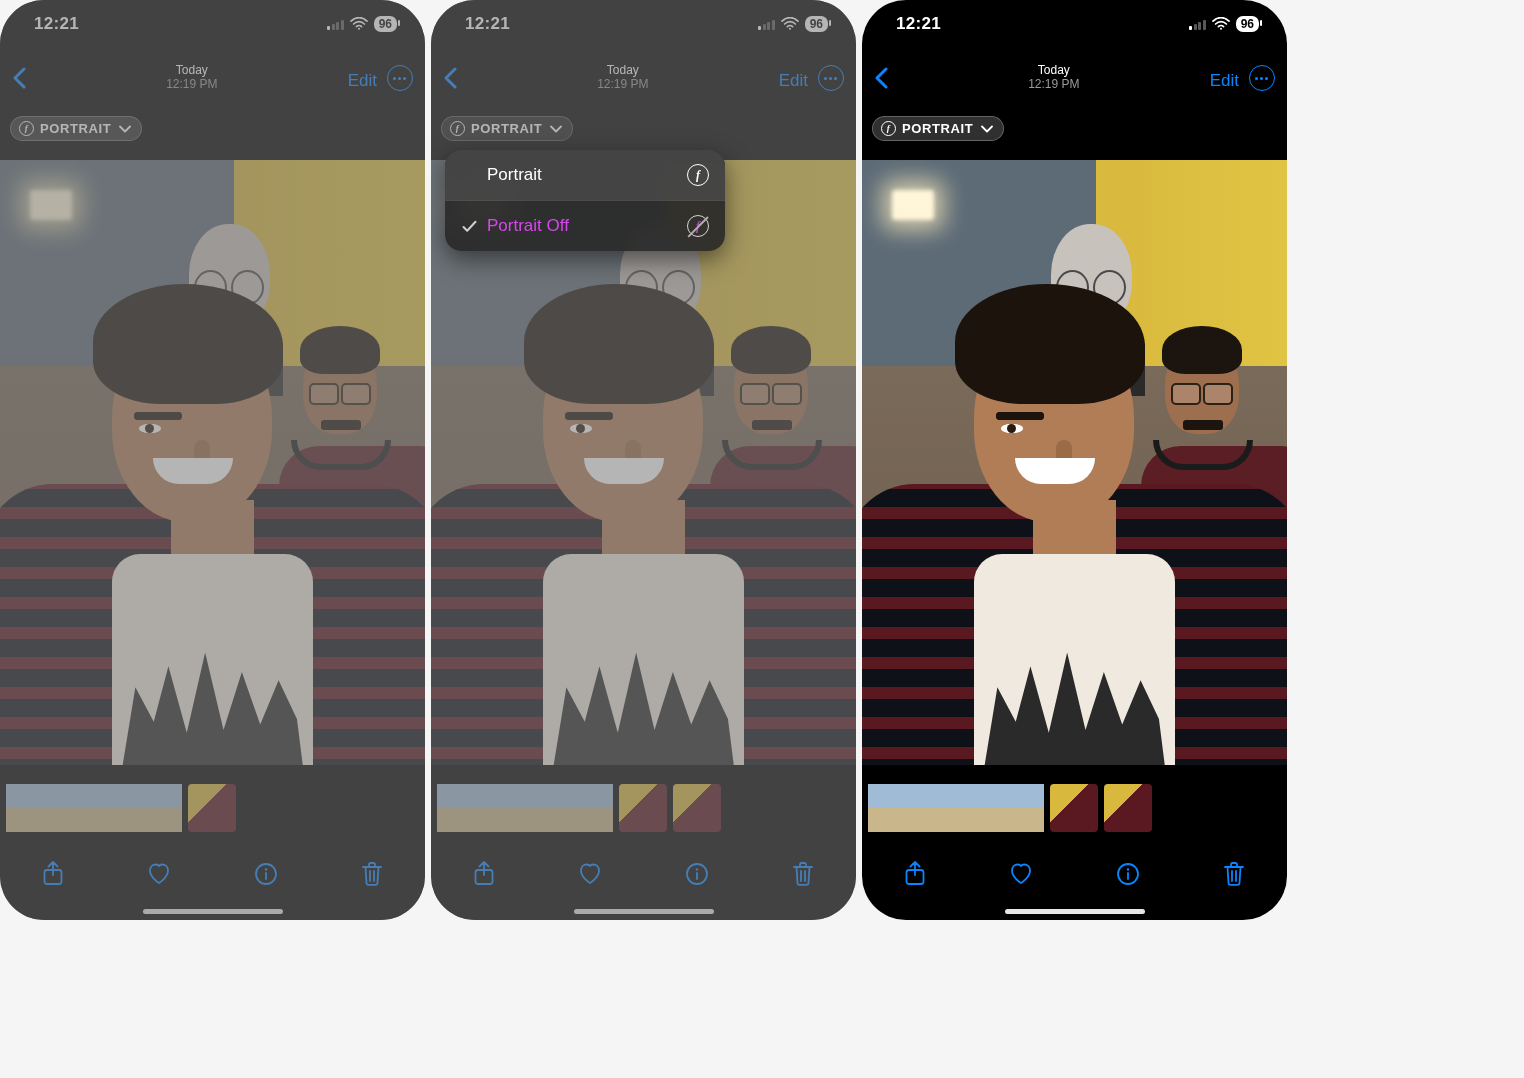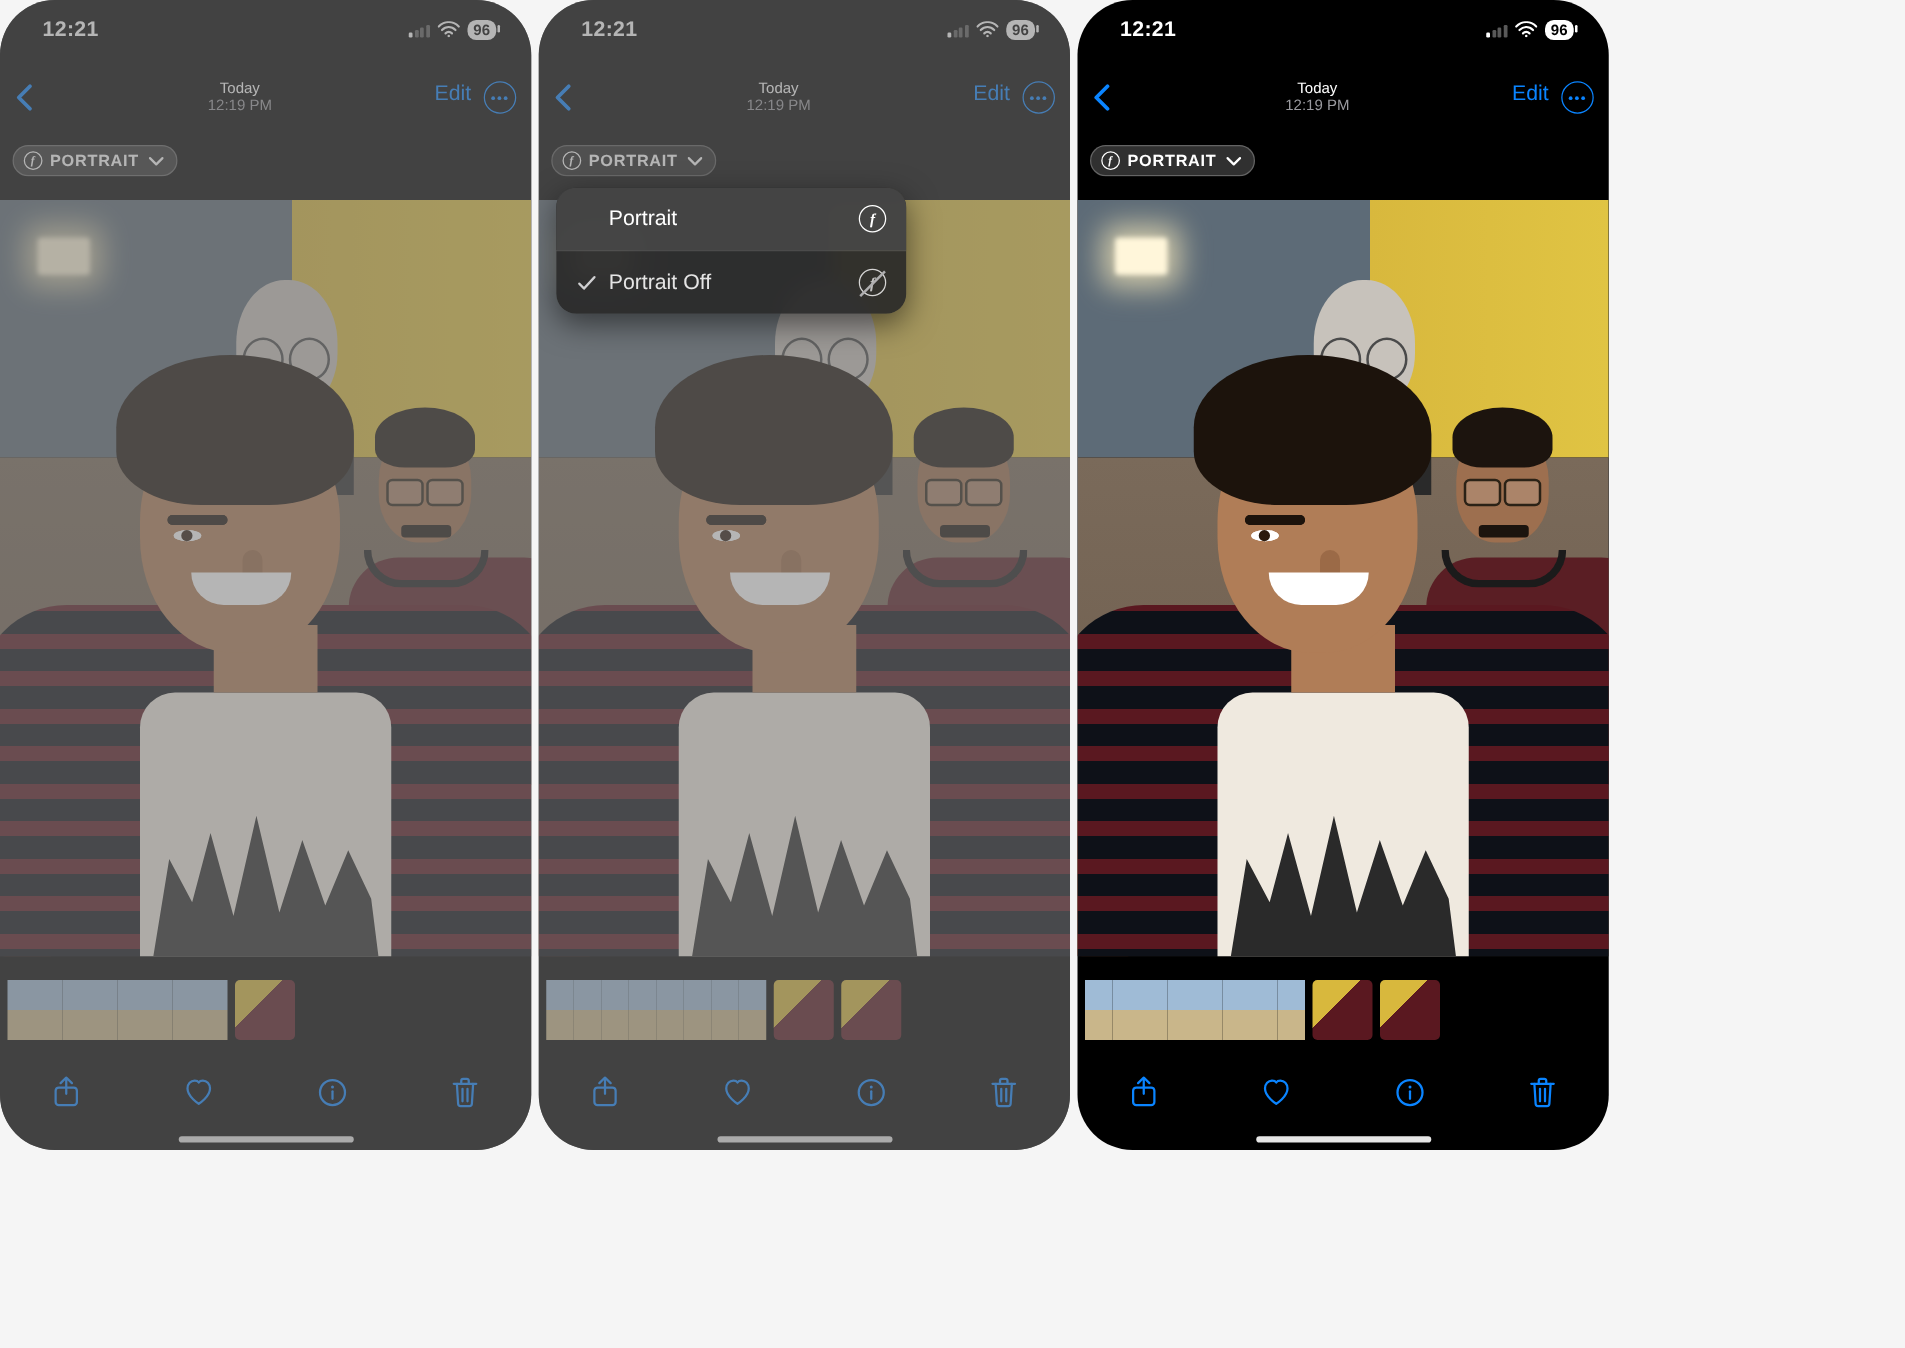"Edit" .nav .right { align-items: flex-start -> flex-end }
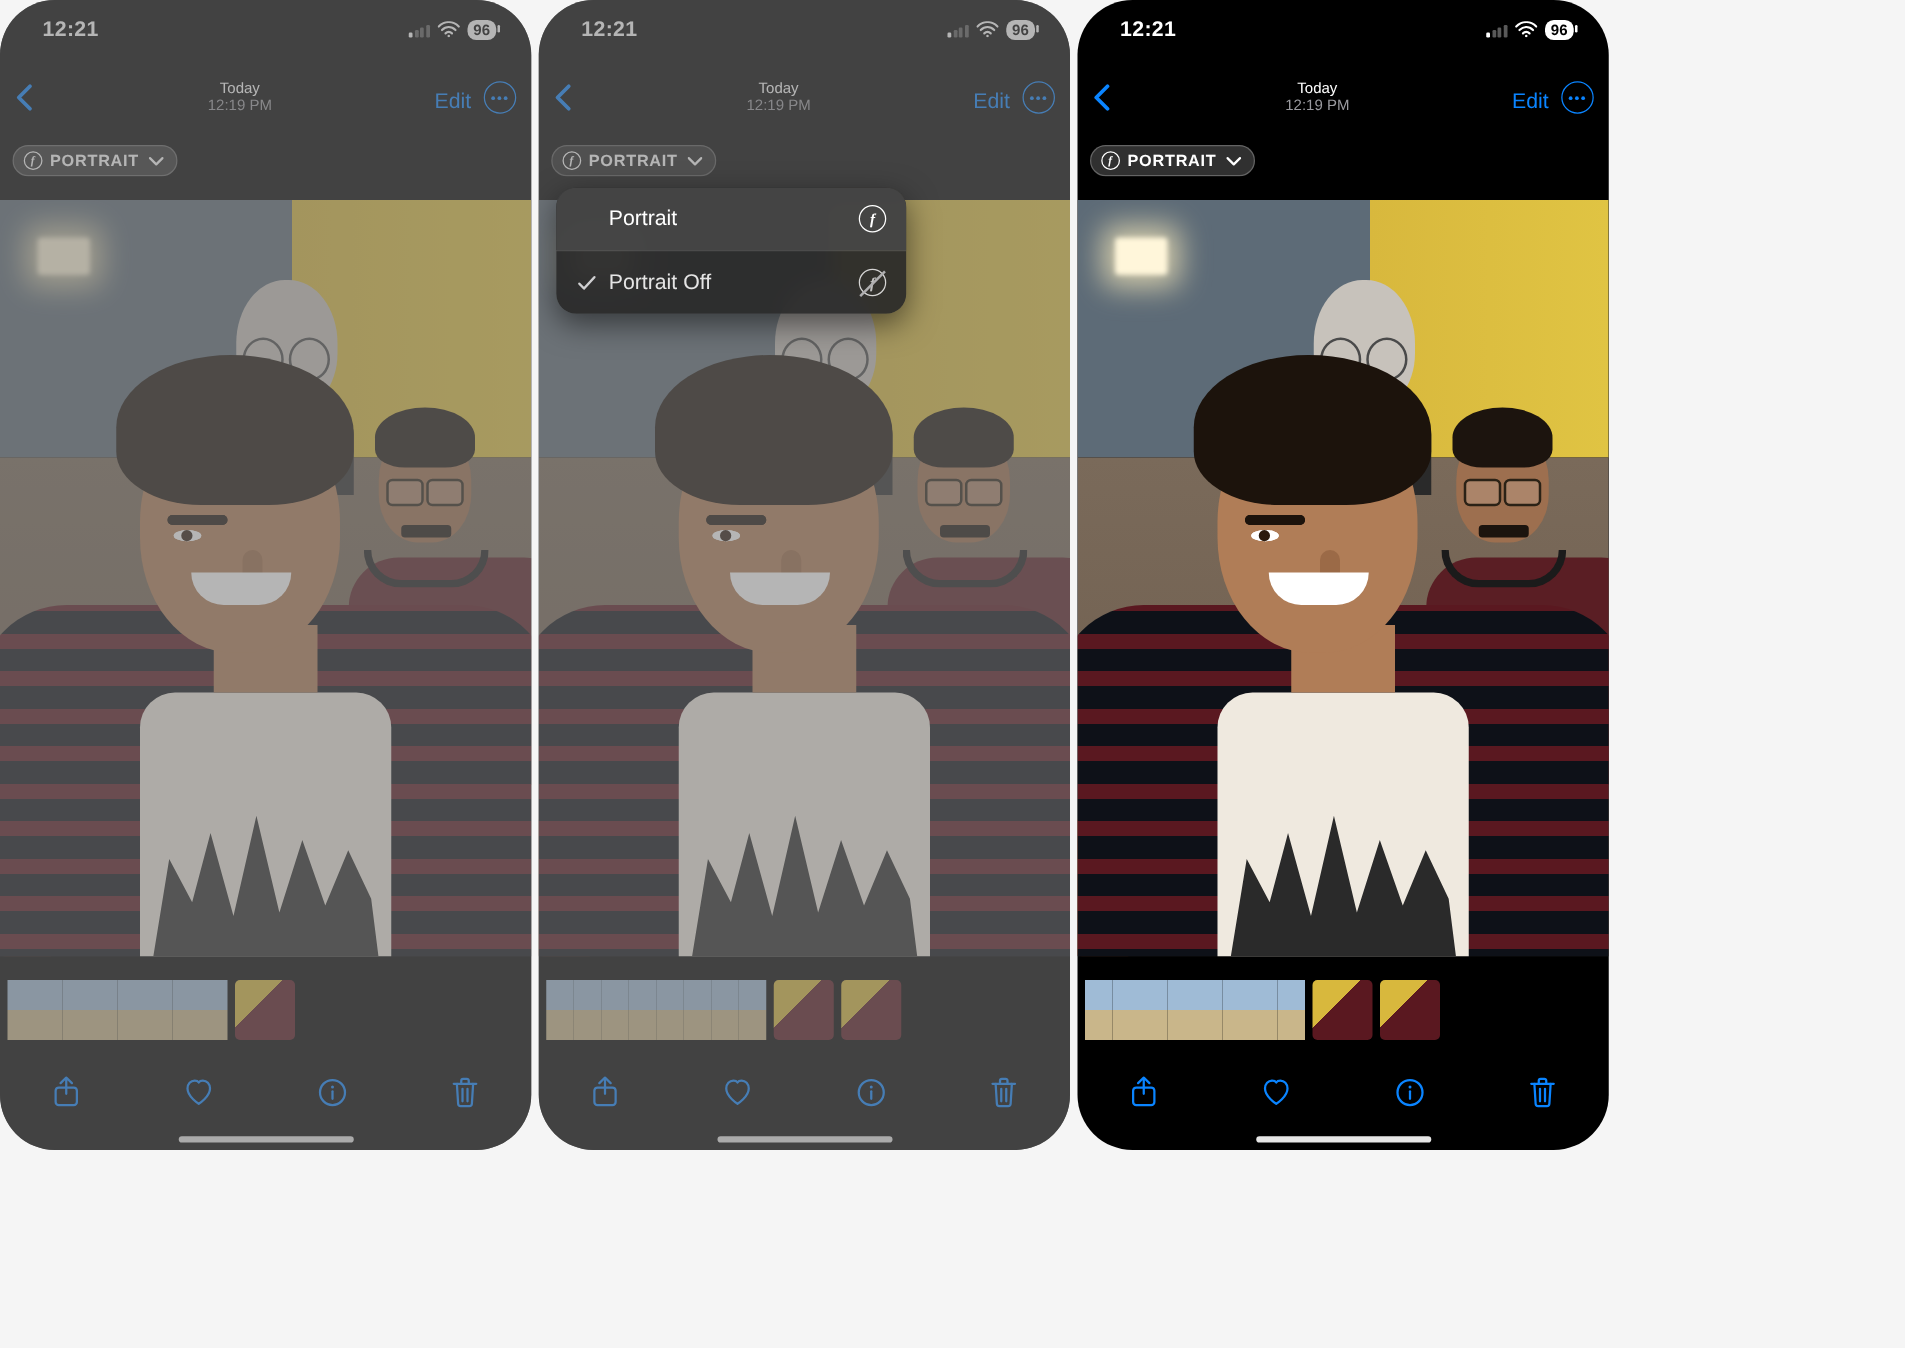"Portrait Off" .menu .row { color: #e5e5e5 -> #d946ef }
